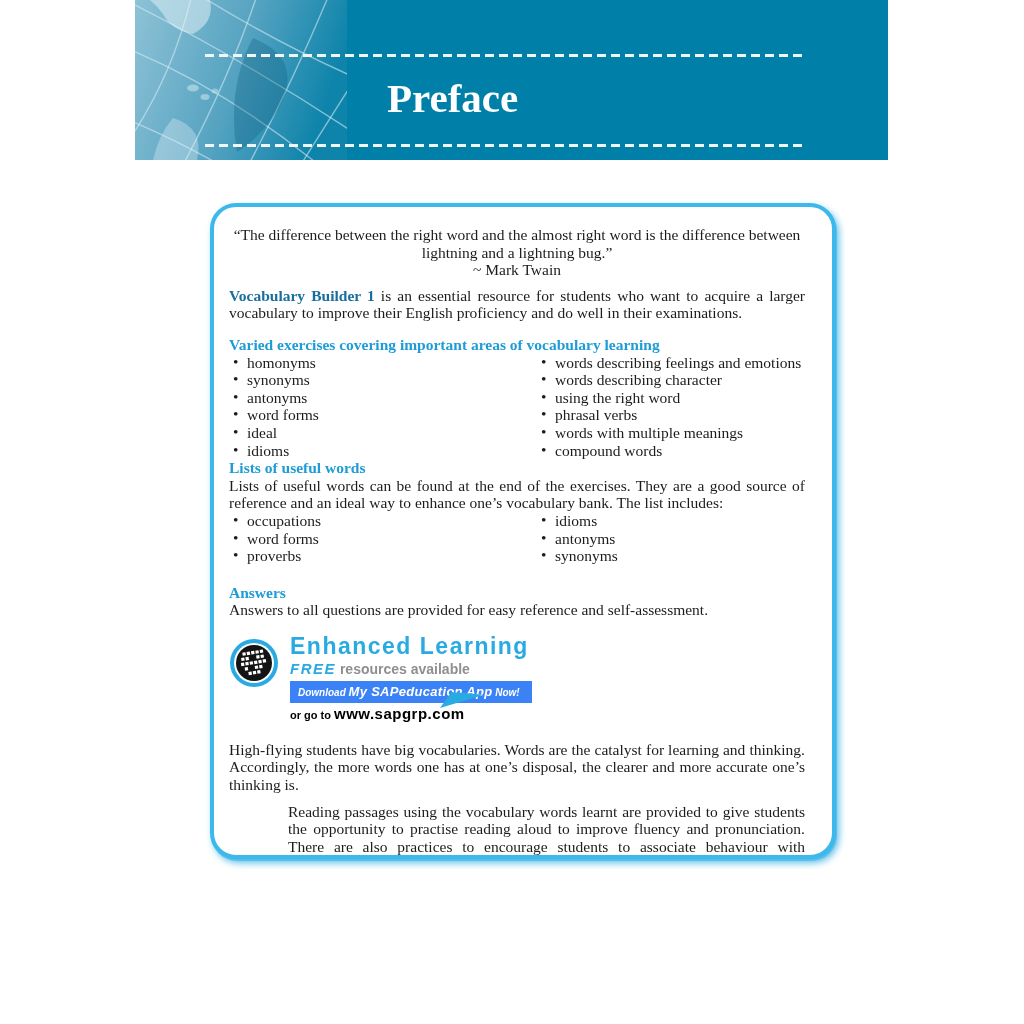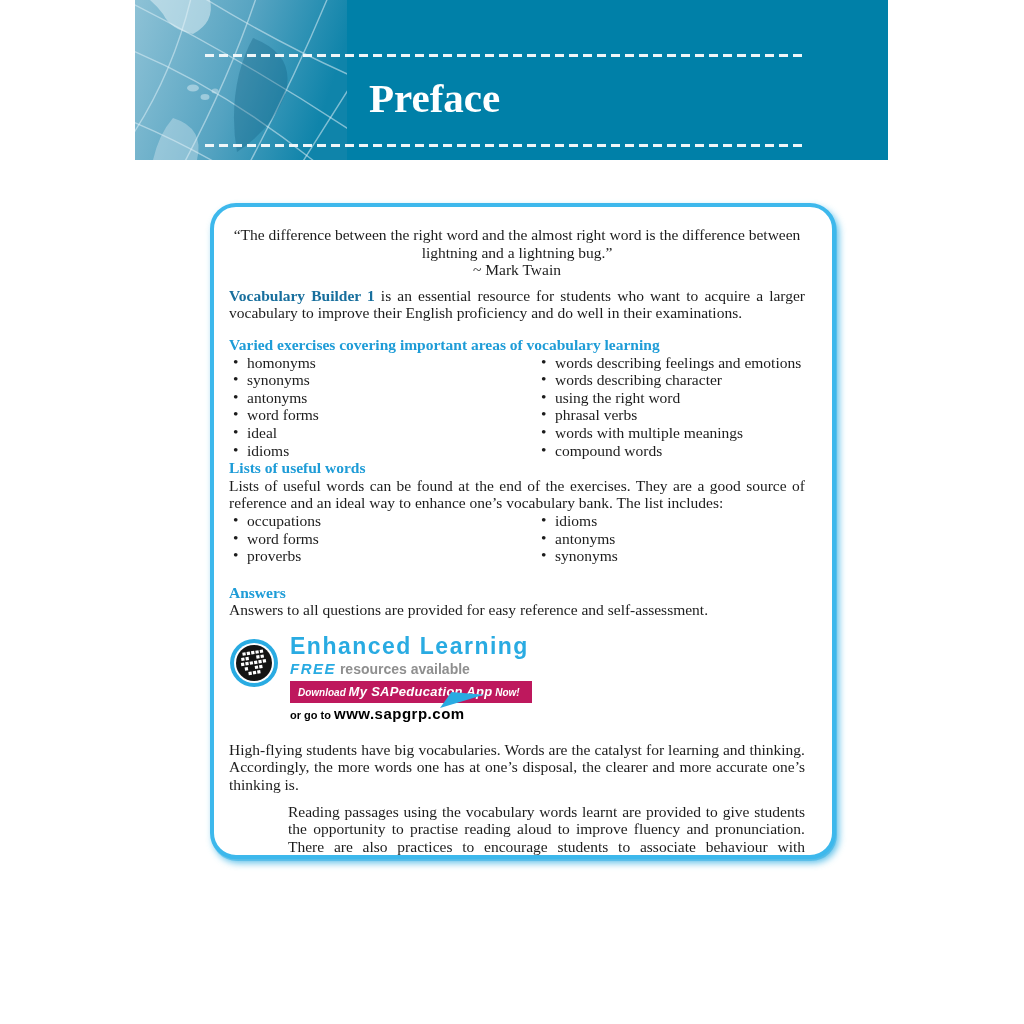"Preface" .header-title { left: 234px -> 252px }
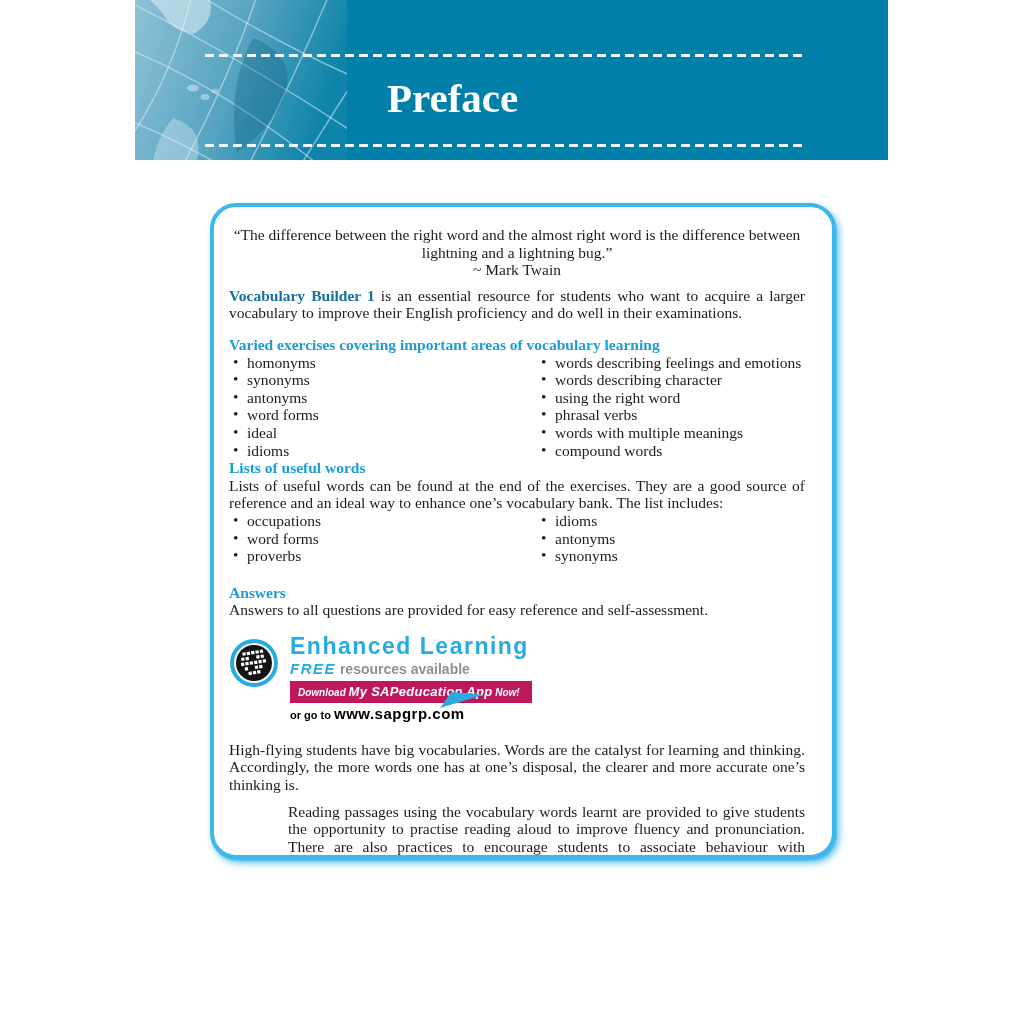"Download My SAPeducation App Now!" .app-banner { background: #be185d -> #3b82f6 }
